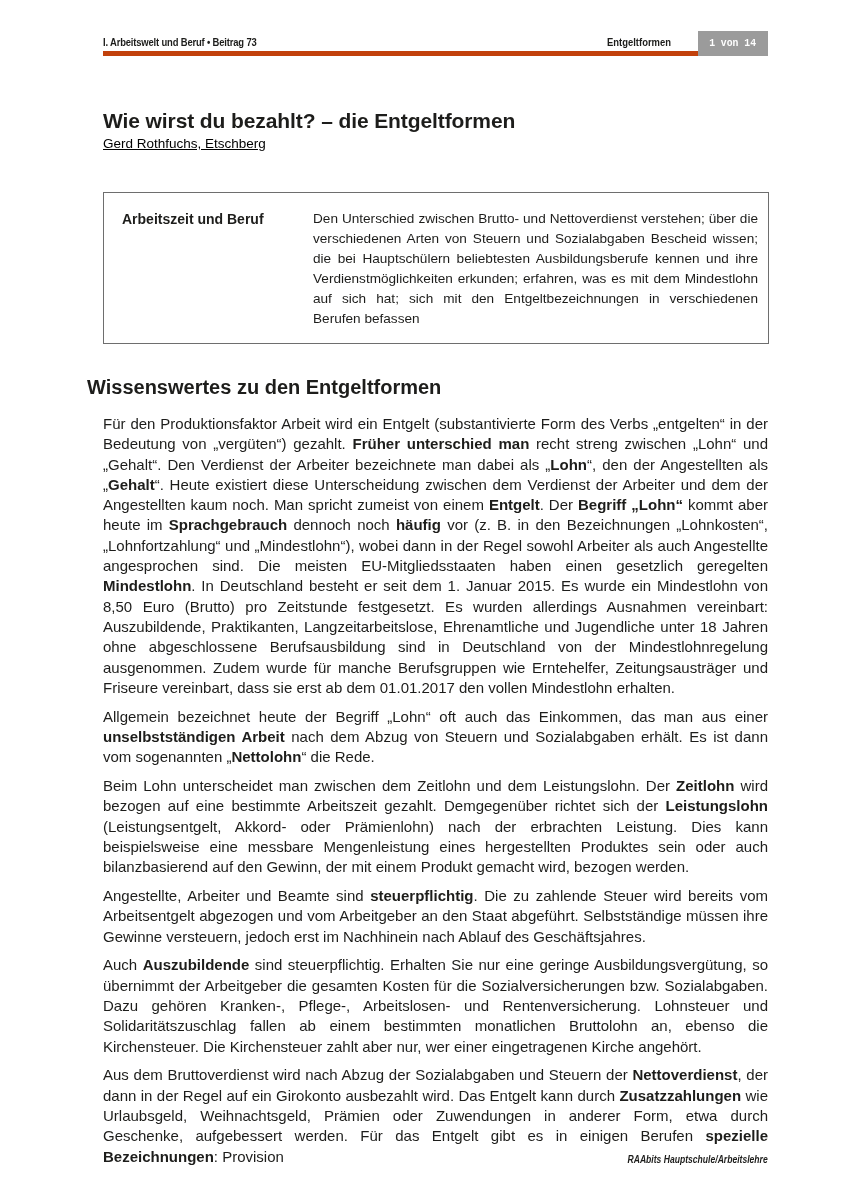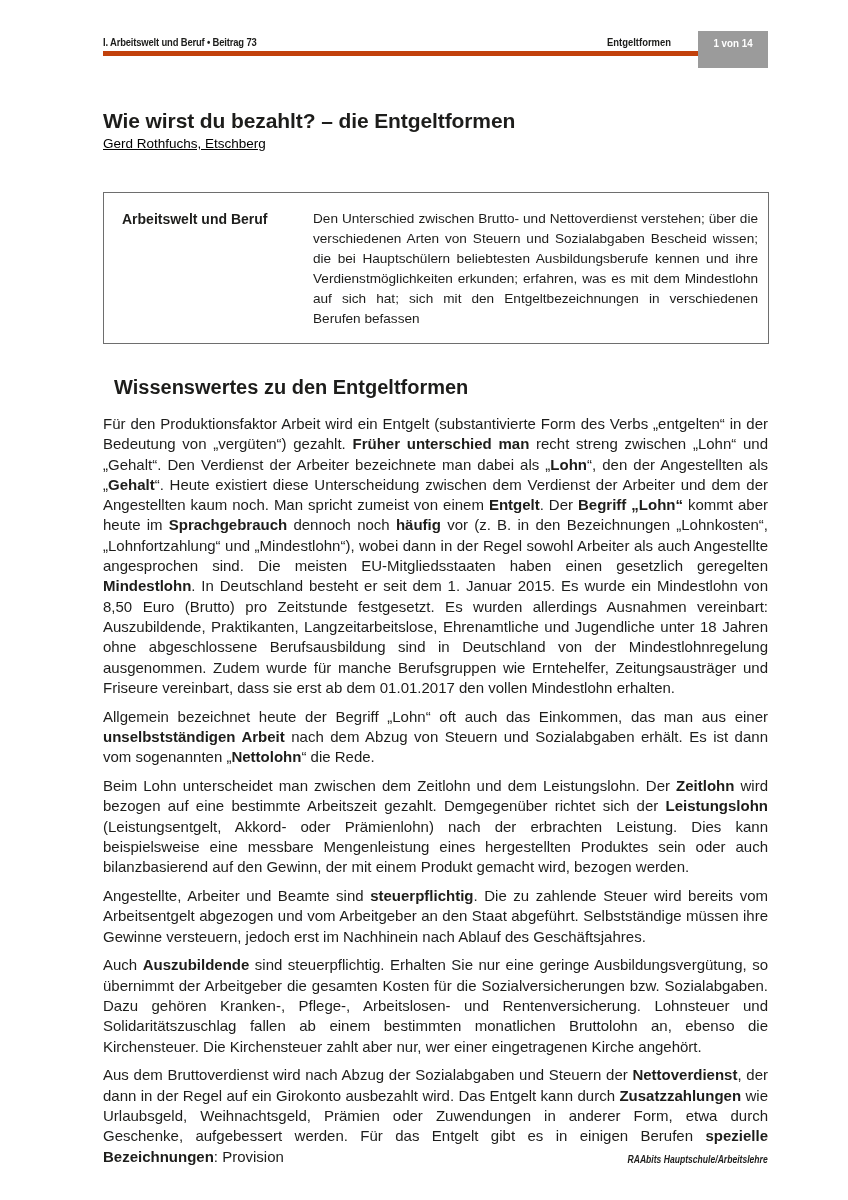"1 von 14" .page-badge { font-family: none -> Liberation Mono, monospace; height: 37px -> 25px }
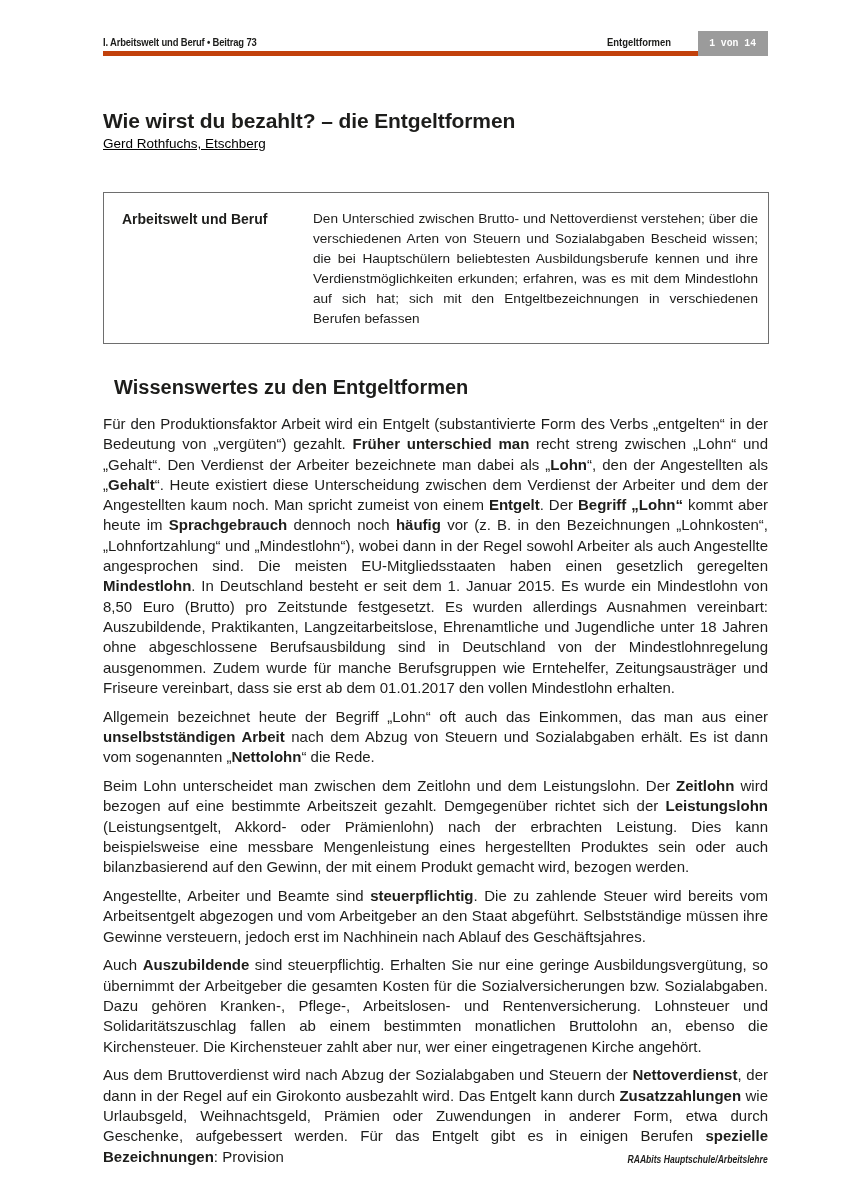"Arbeitswelt und Beruf" div.infobox-label { text: Arbeitswelt -> Arbeitszeit }
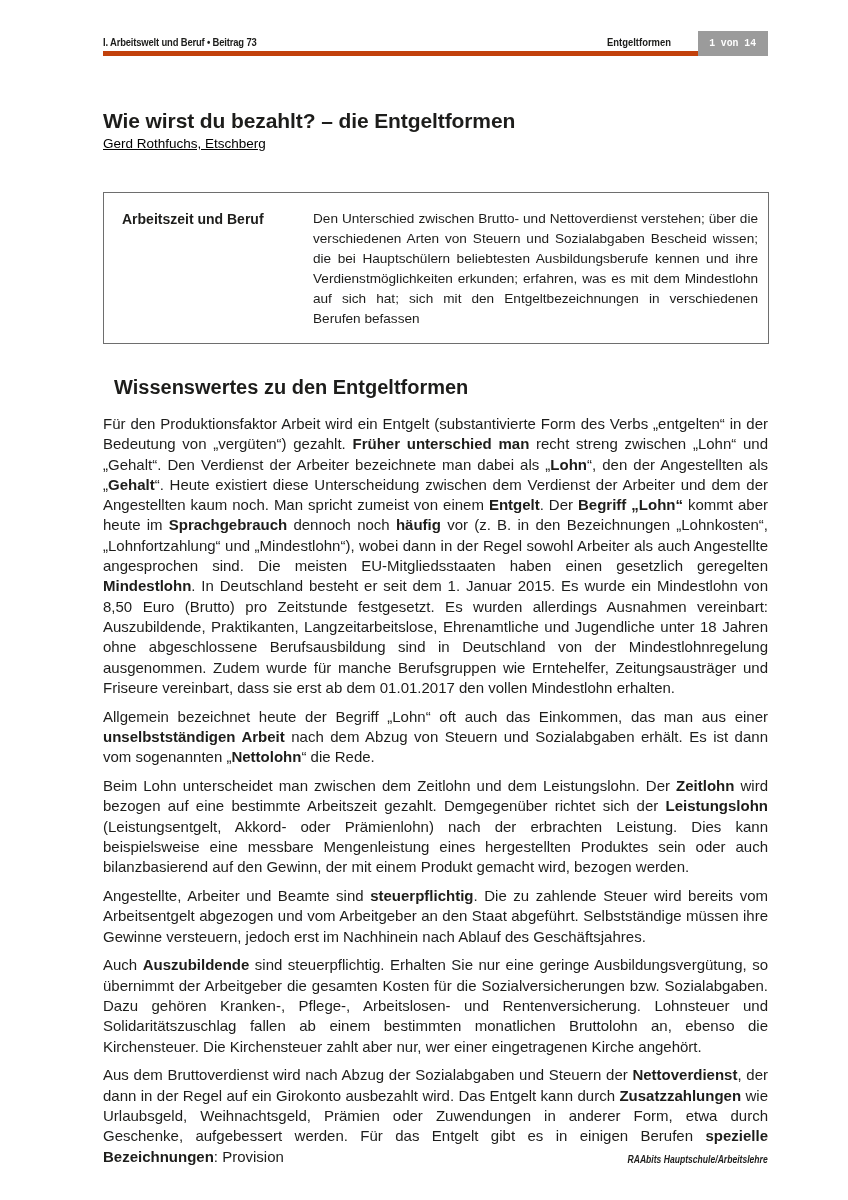"Wissenswertes zu den Entgeltformen" .section-title { left: 114px -> 87px }
